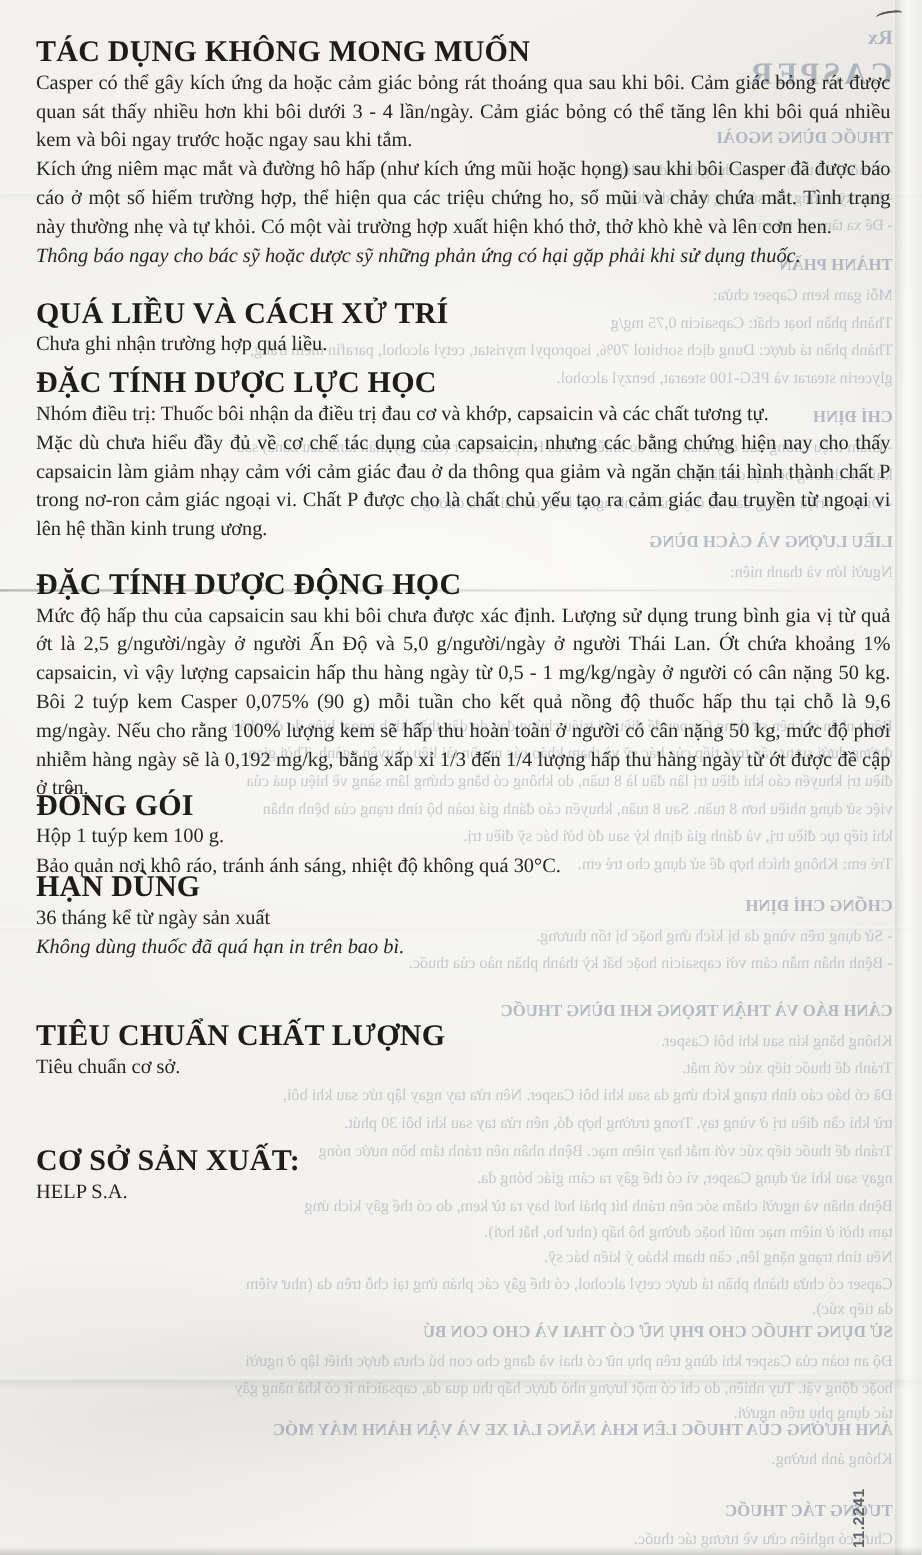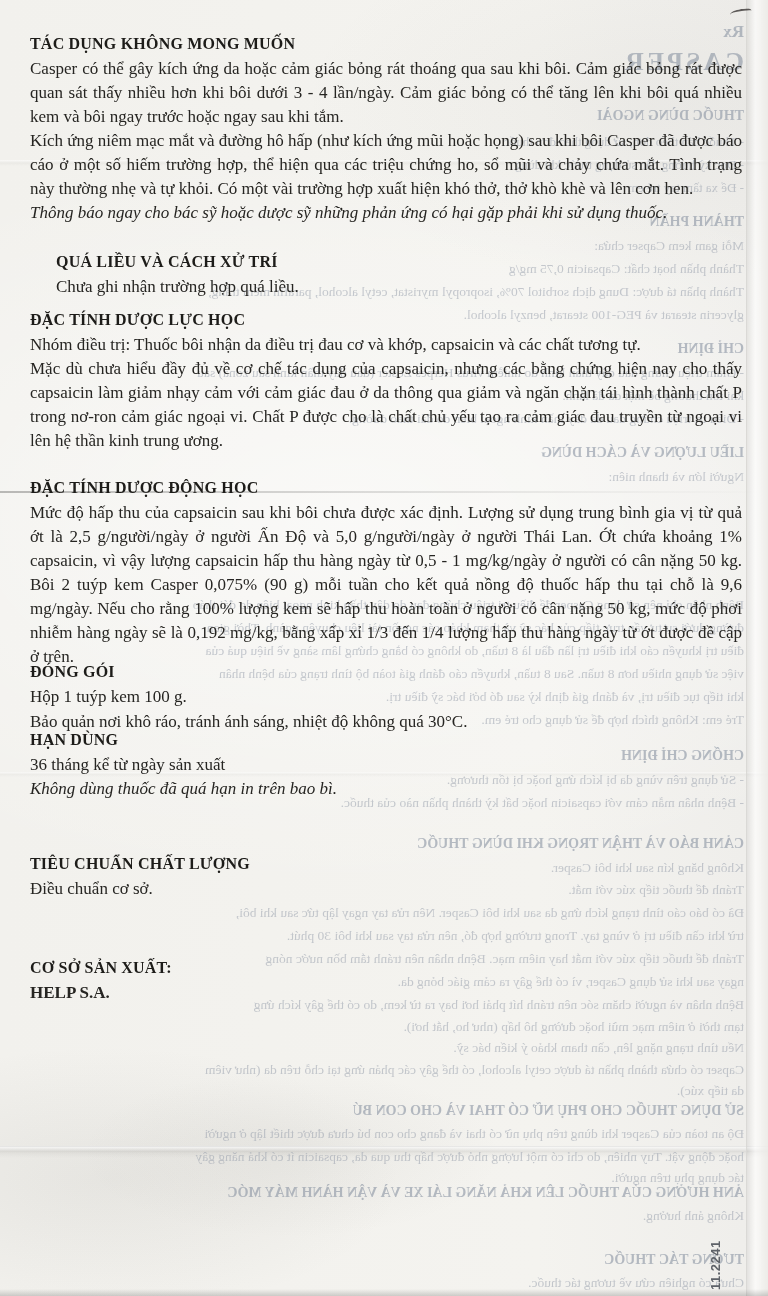"TÁC DỤNG KHÔNG MONG MUỐN" .sec h2 { font-size: 16px -> 25px }
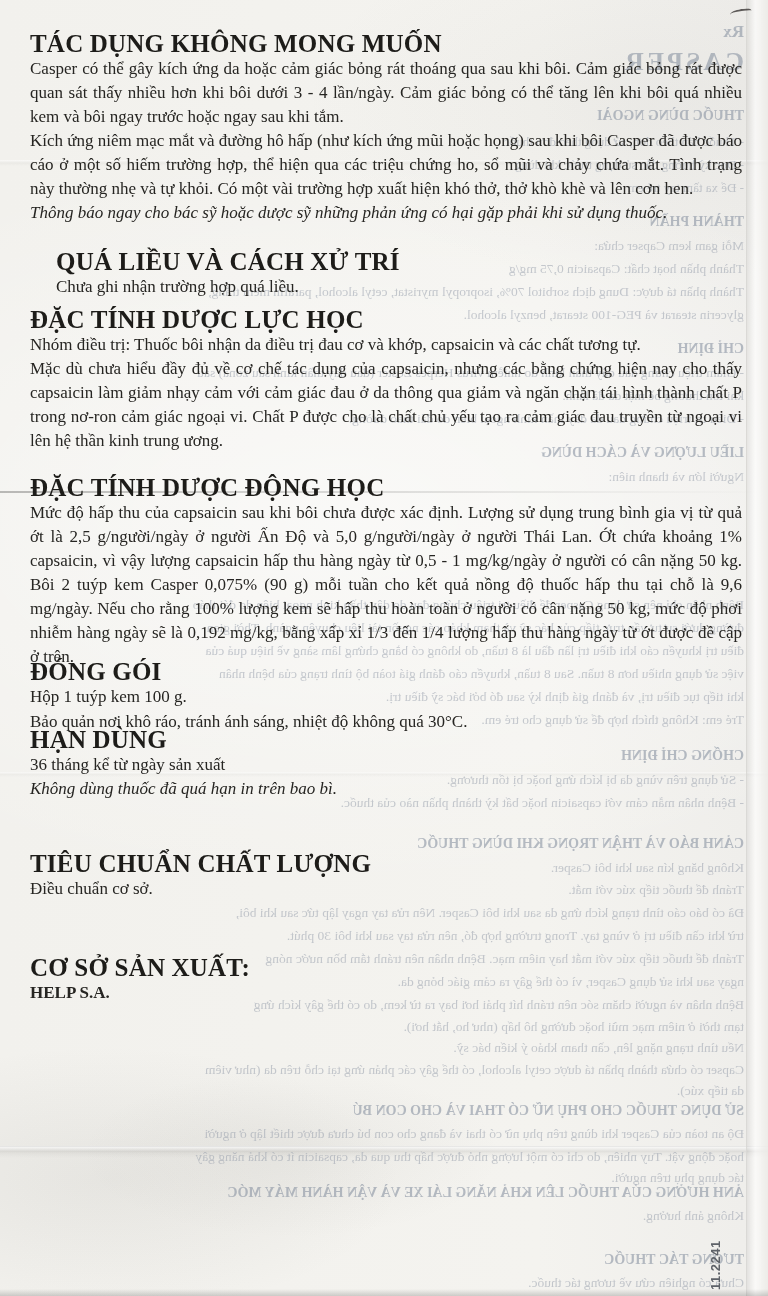"QUÁ LIỀU VÀ CÁCH XỬ" .sec:nth-of-type(2) { margin-left: 26px -> none }
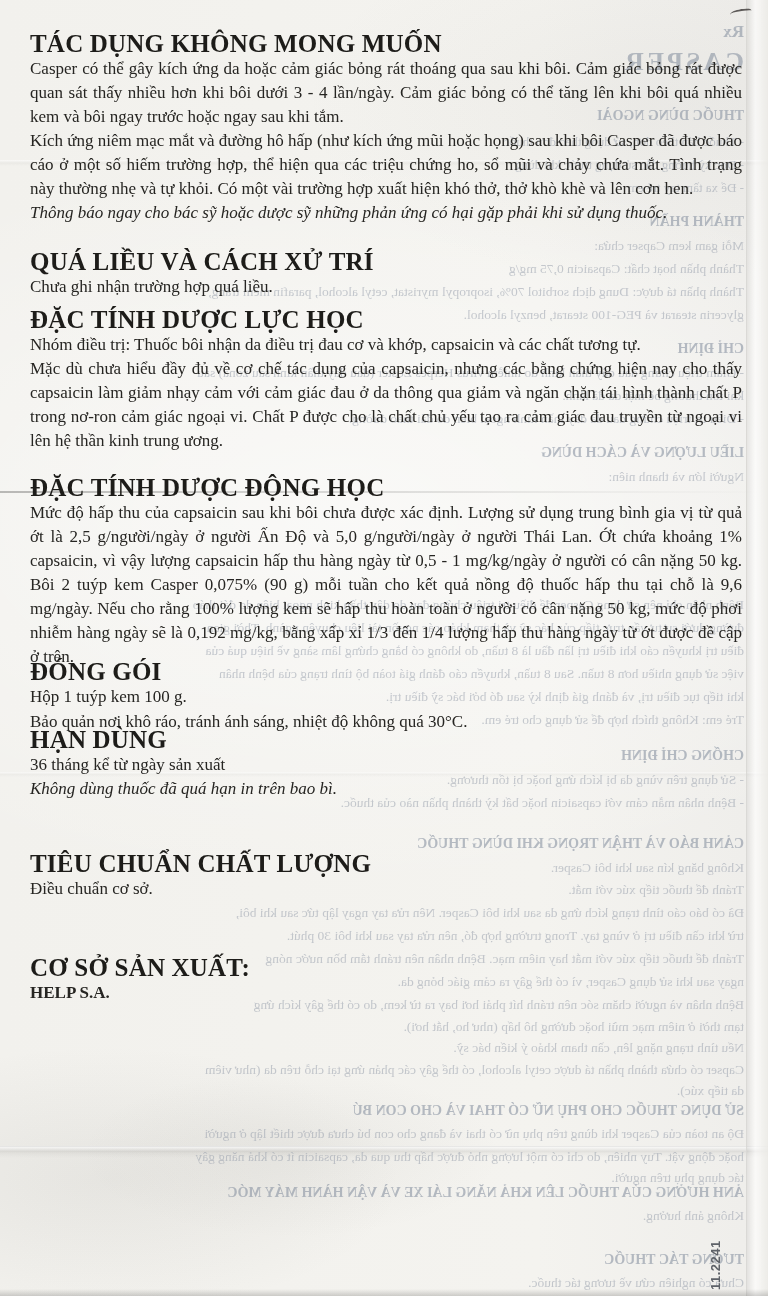"Điều chuẩn cơ sở." p.normal { text: Điều -> Tiêu }
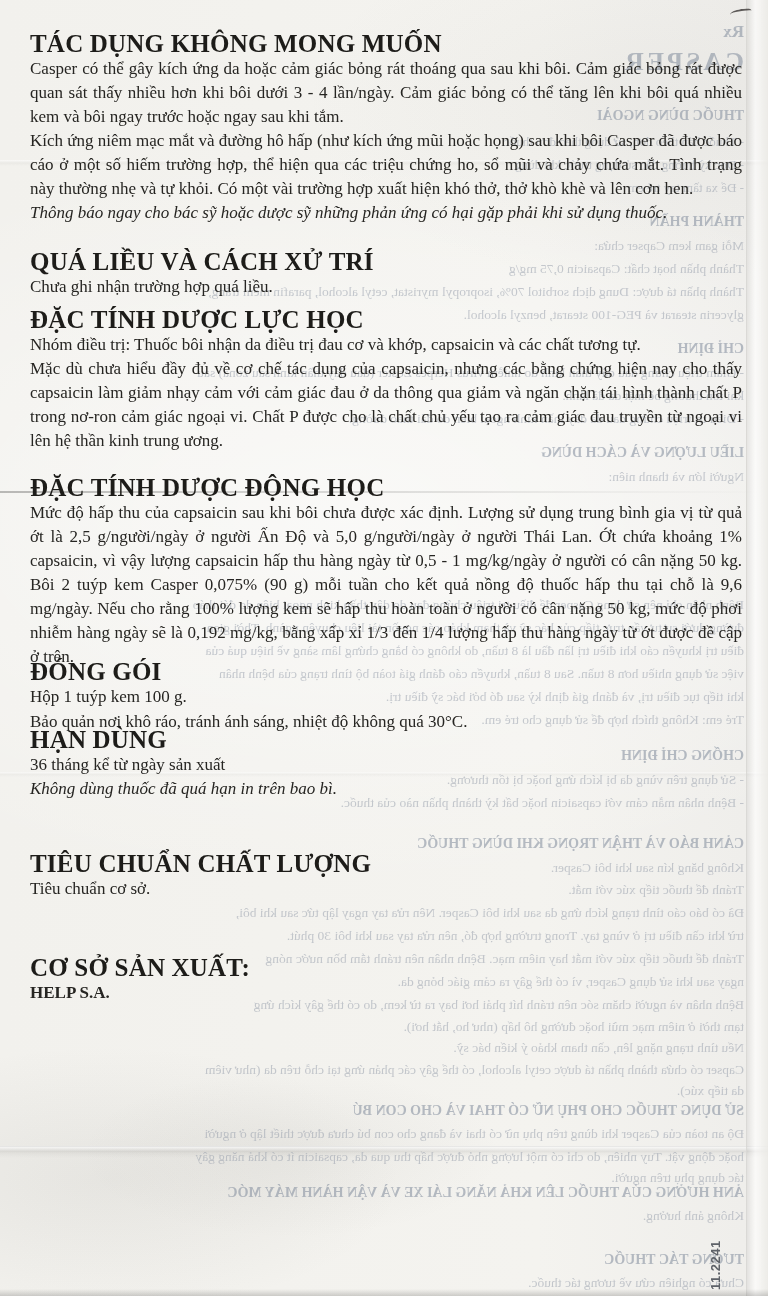"HELP S.A." .sec p.bold { font-weight: bold -> normal }
